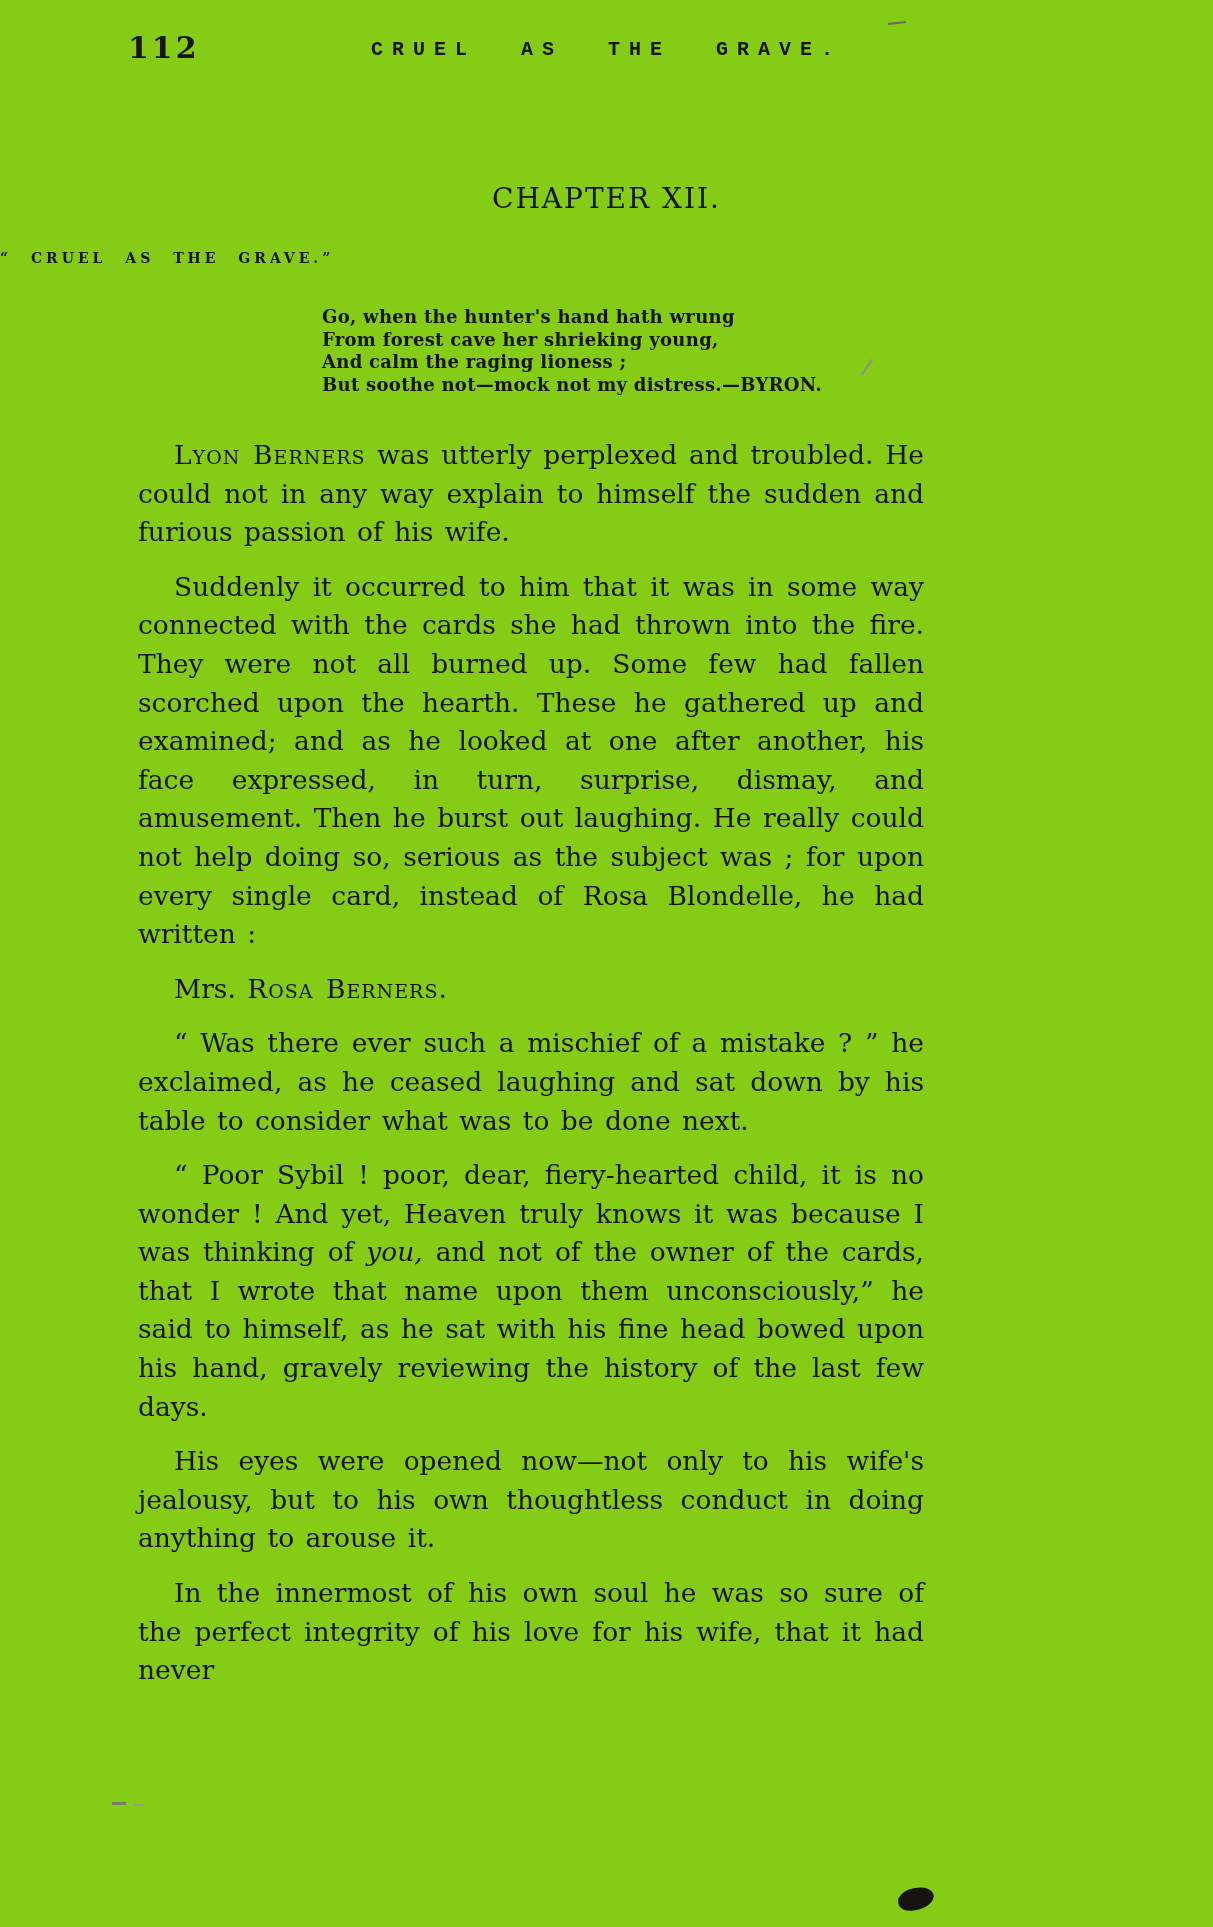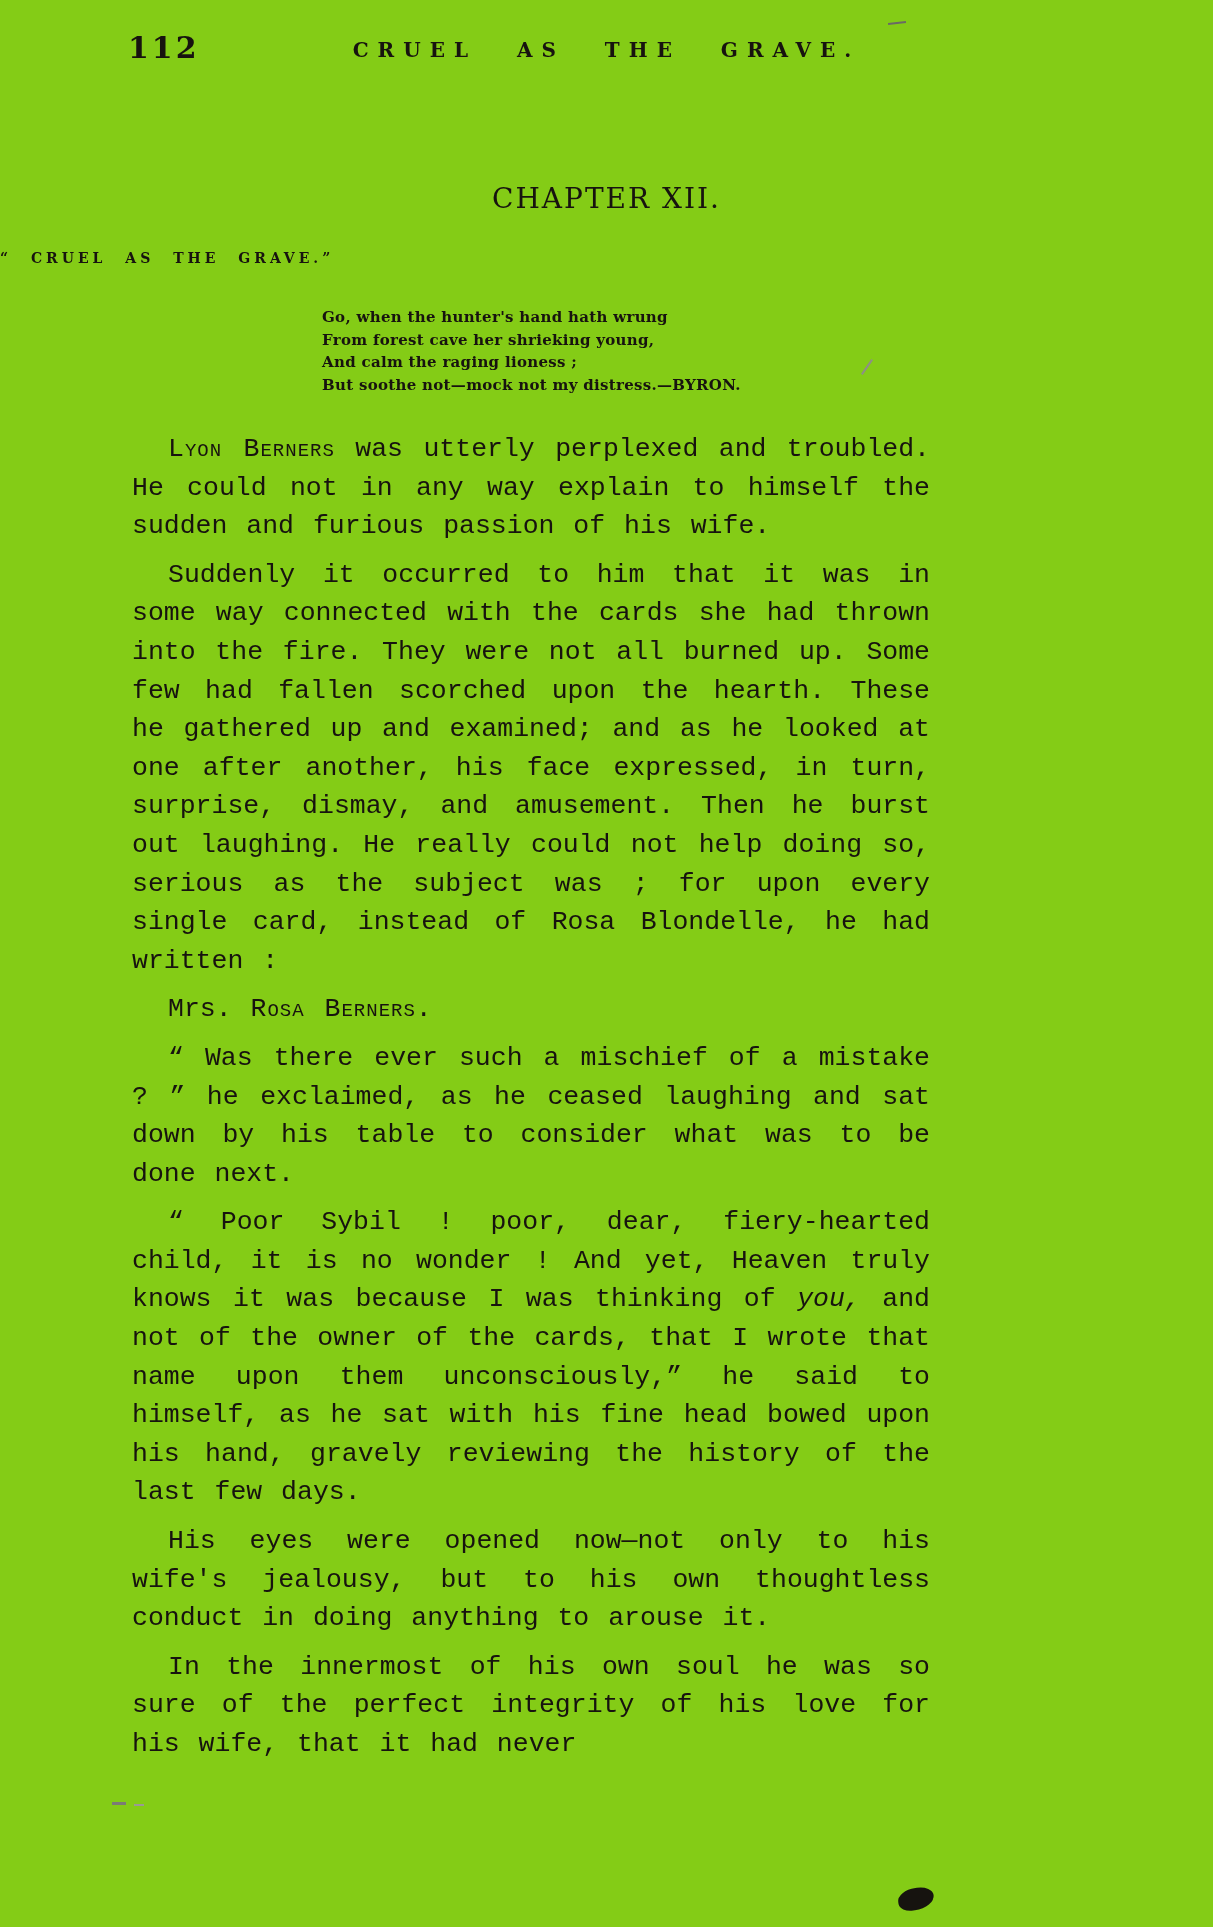"CRUEL AS THE GRAVE." .running-header { font-family: none -> Liberation Mono, monospace }
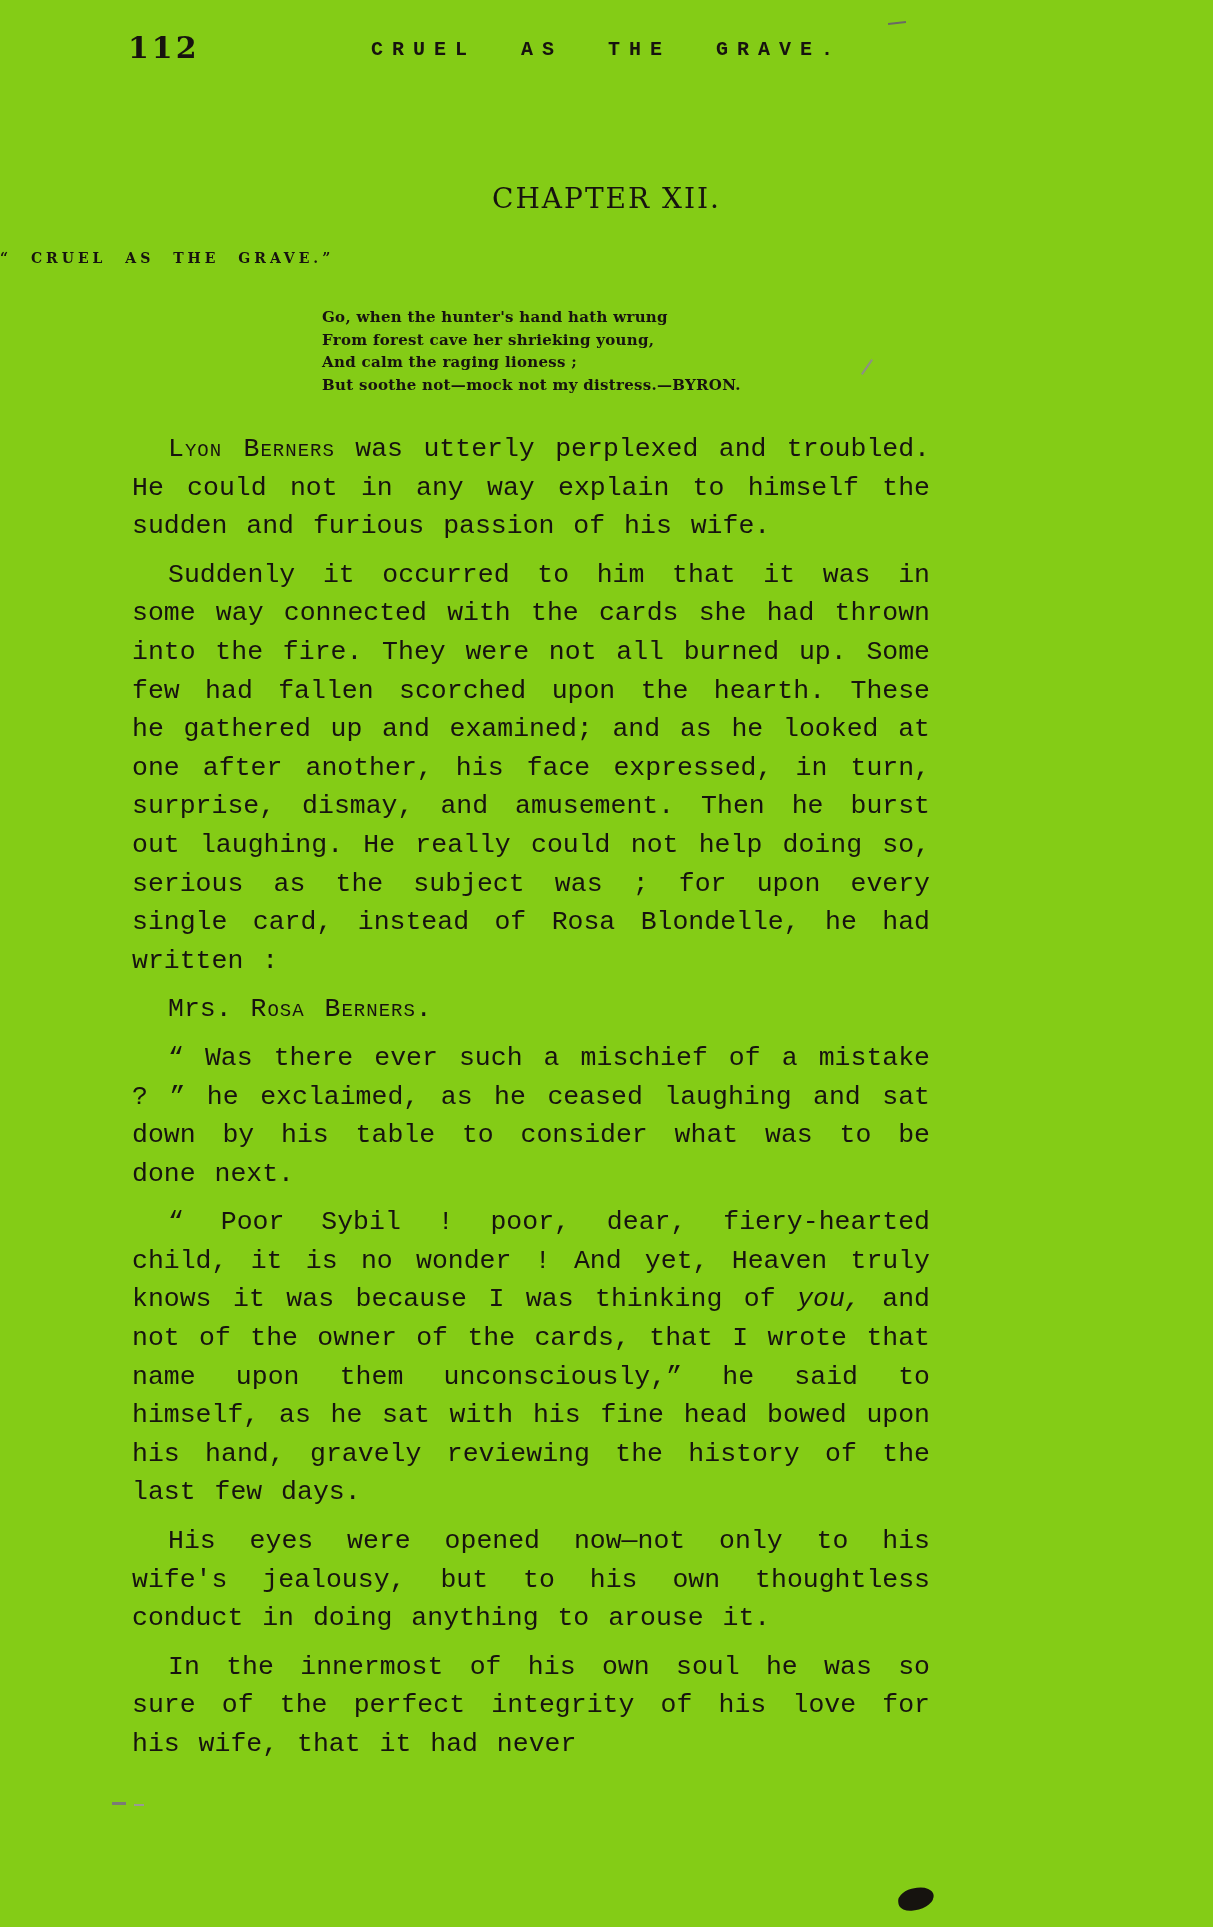"Go, when the hunter's hand" .epigraph { font-size: 15px -> 18px }
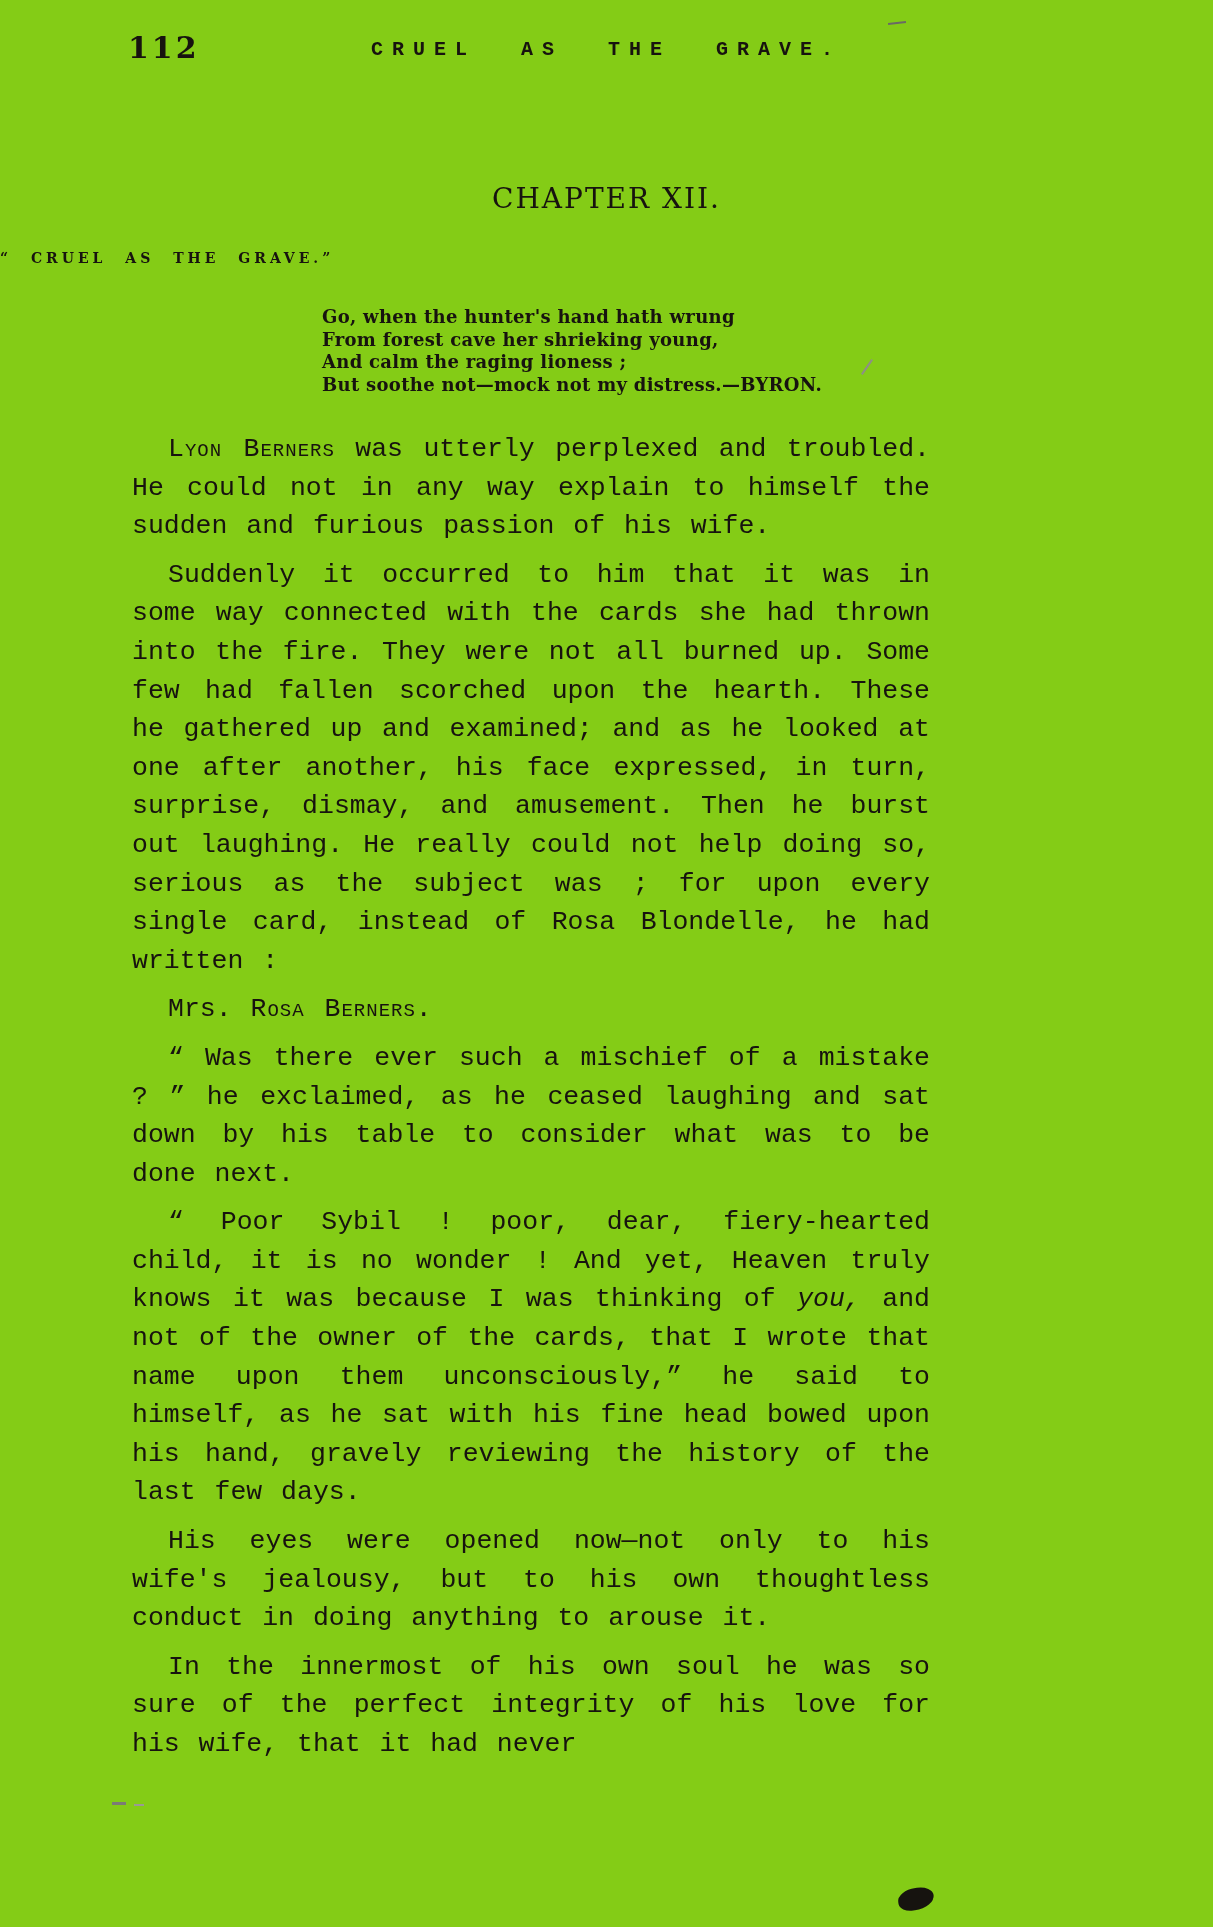"Lyon Berners was utterly perplexed" .body-text p { font-family: Liberation Mono, monospace -> none; margin: 10px -> 16px }
